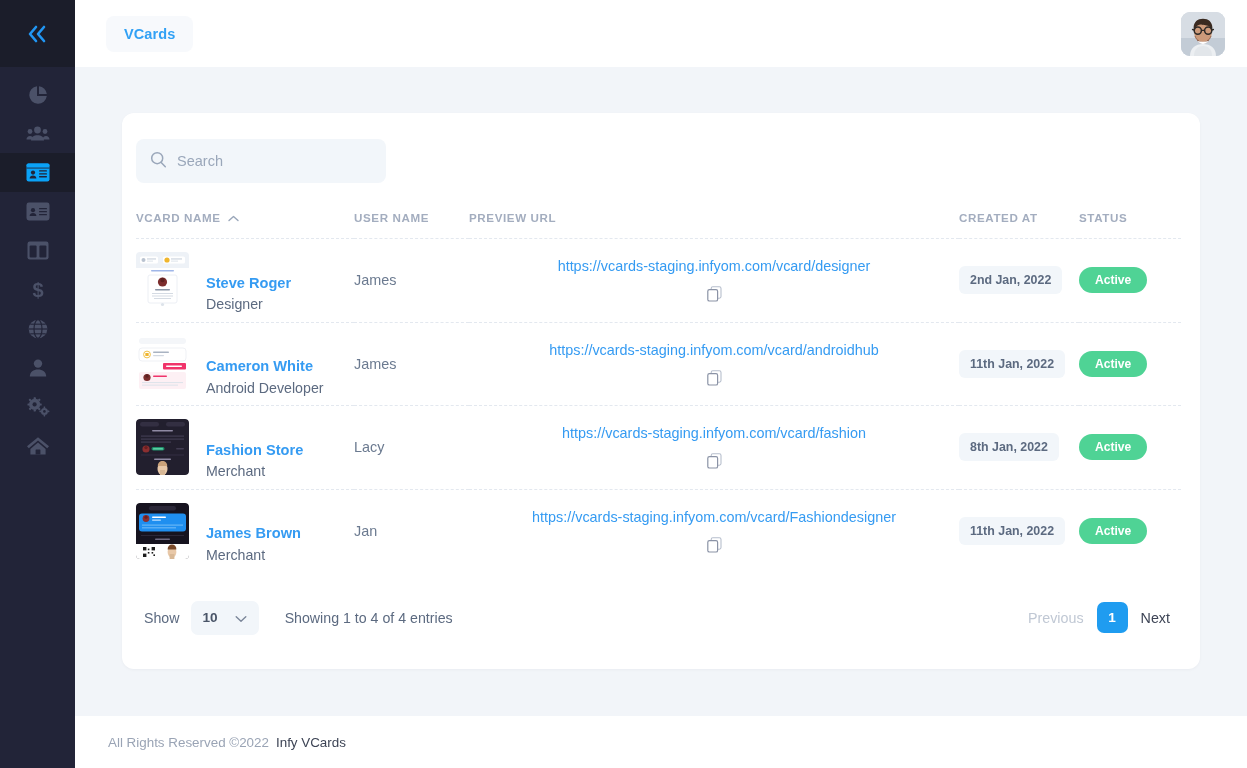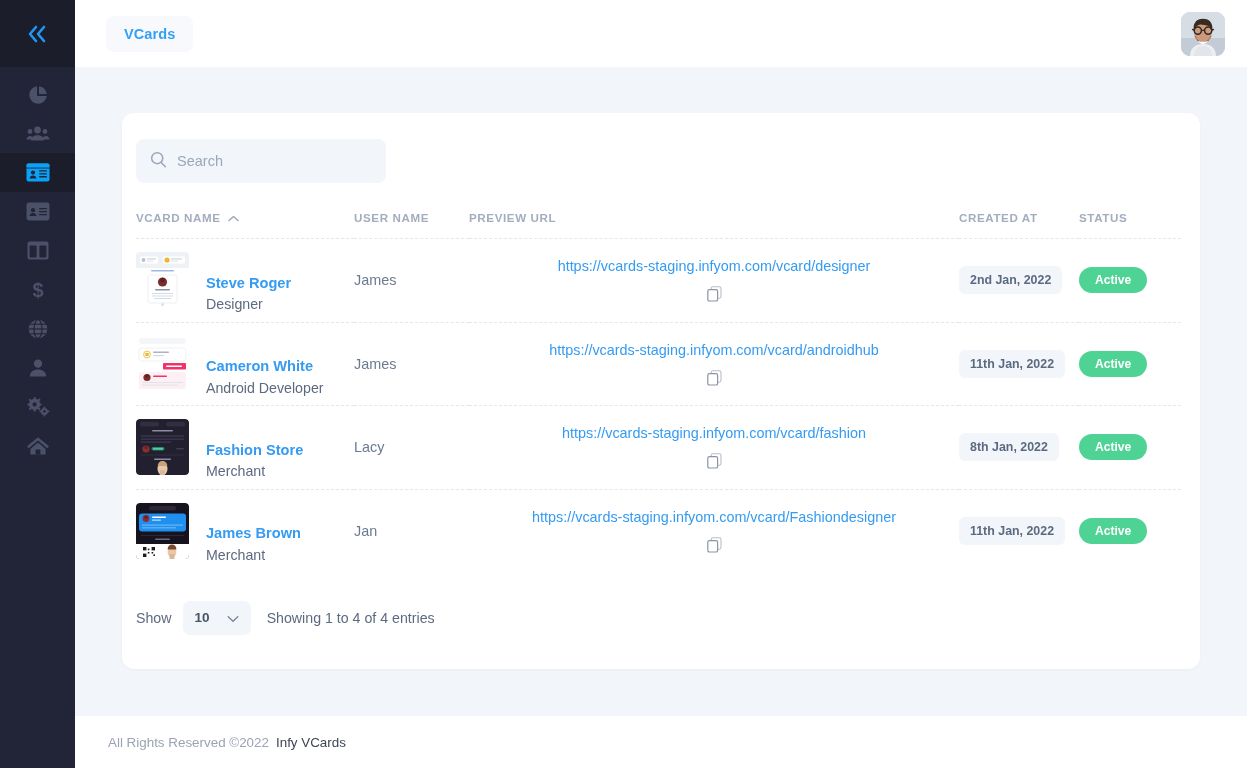"Show" .show-group { margin-left: none -> 8px }
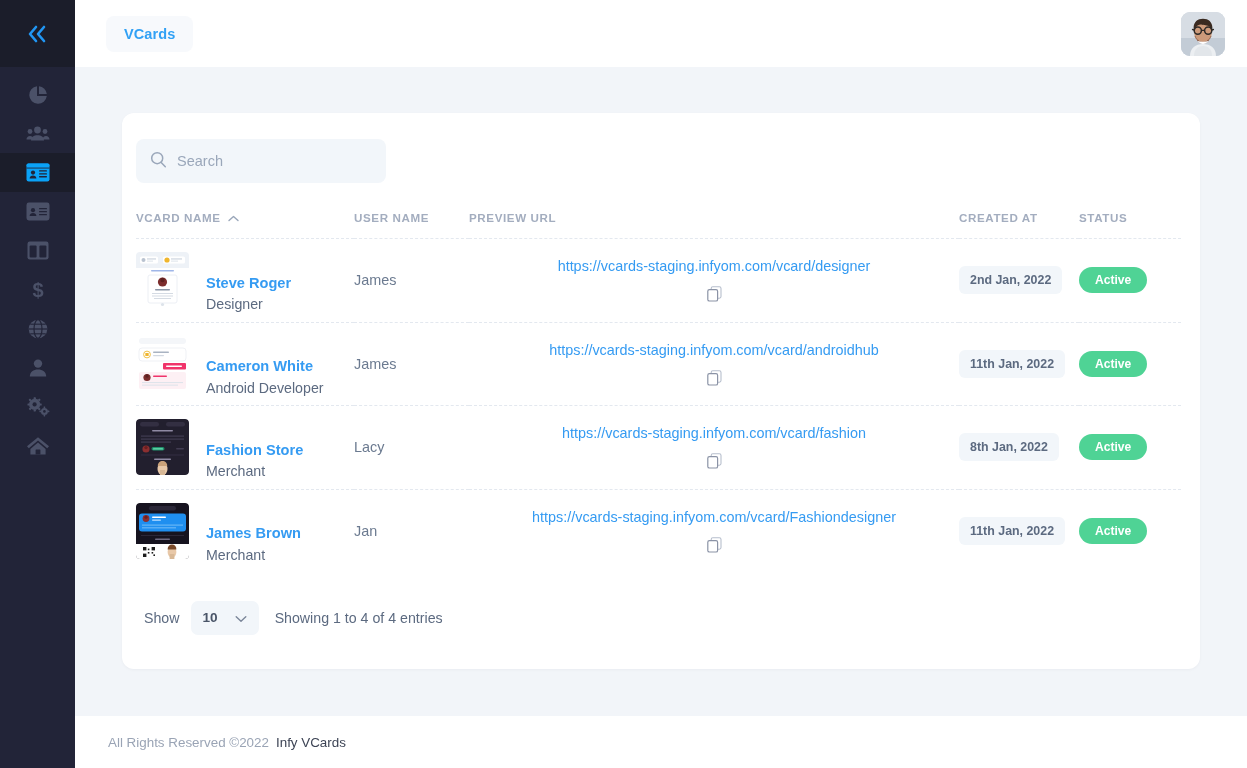"Showing 1 to 4 of" .entries-info { margin-left: 16px -> 26px }
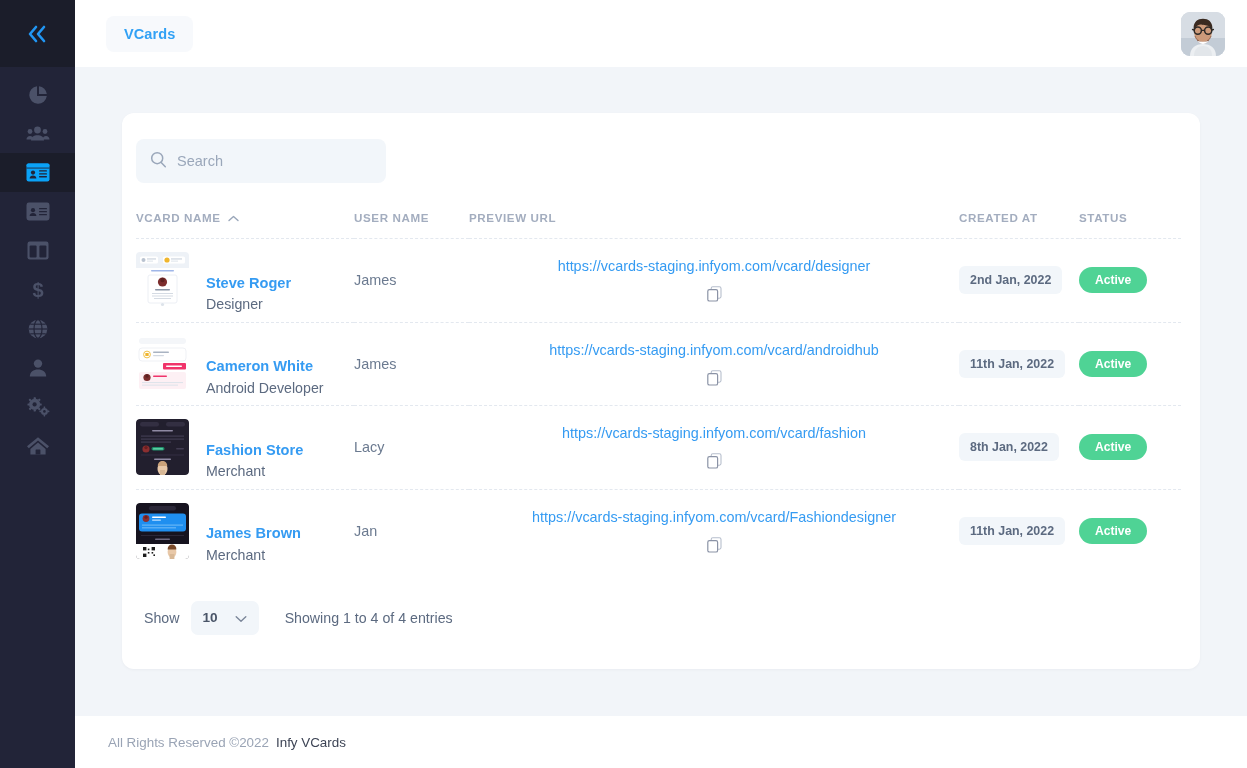"Previous" div.pagination { html: none -> <div> <span>Previous</span> <span>1</span> <span>Next</span> </div> }
